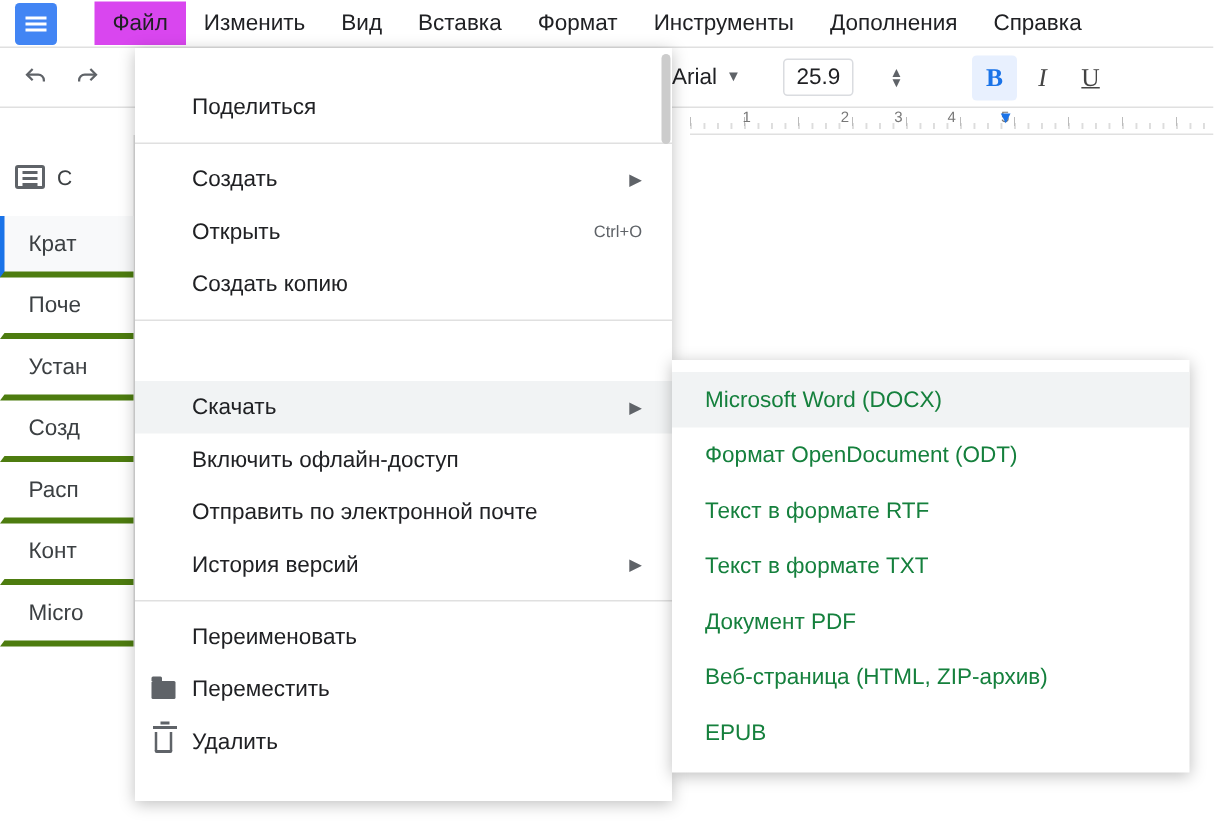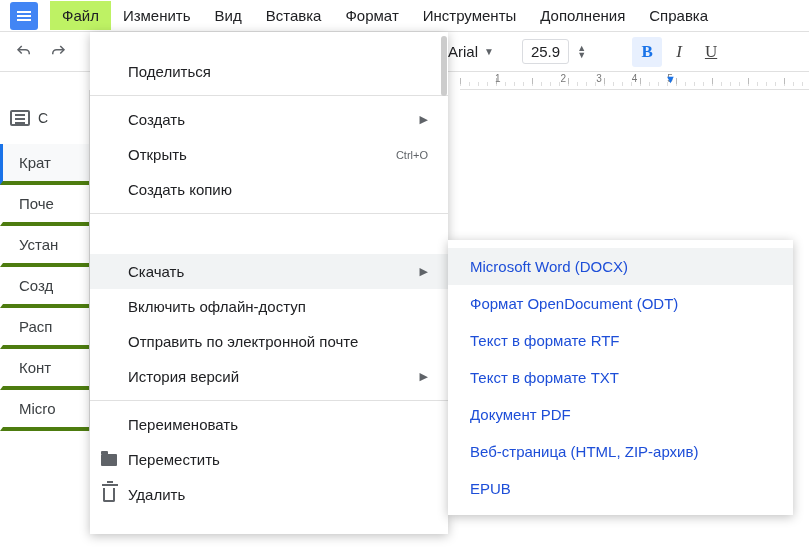"Файл" .menu-item.active { background: #bef264 -> #d946ef; margin-left: none -> 13px }
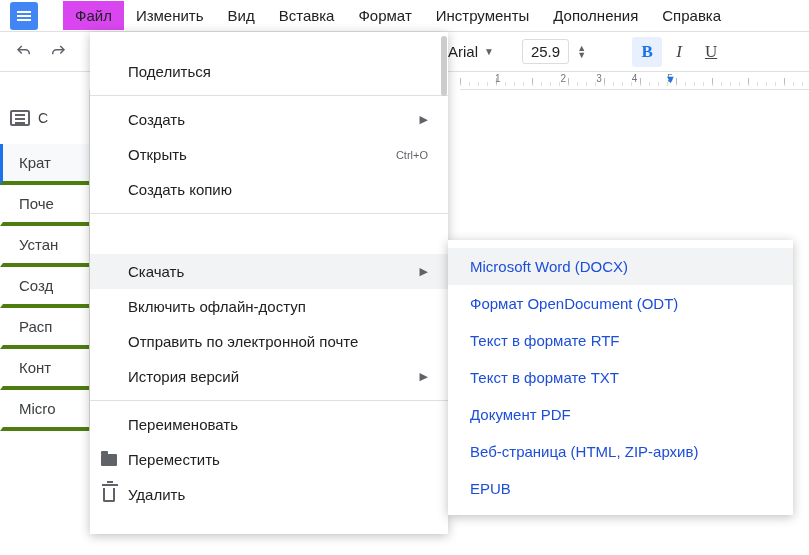"25.9" .size-box { gap: 8px -> 24px }
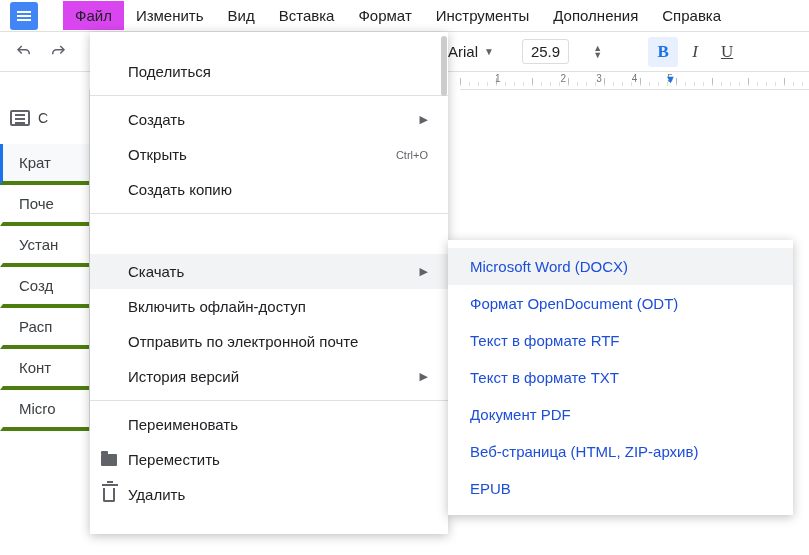"Microsoft Word (DOCX)" .sub-row { color: #1d4ed8 -> #15803d }
